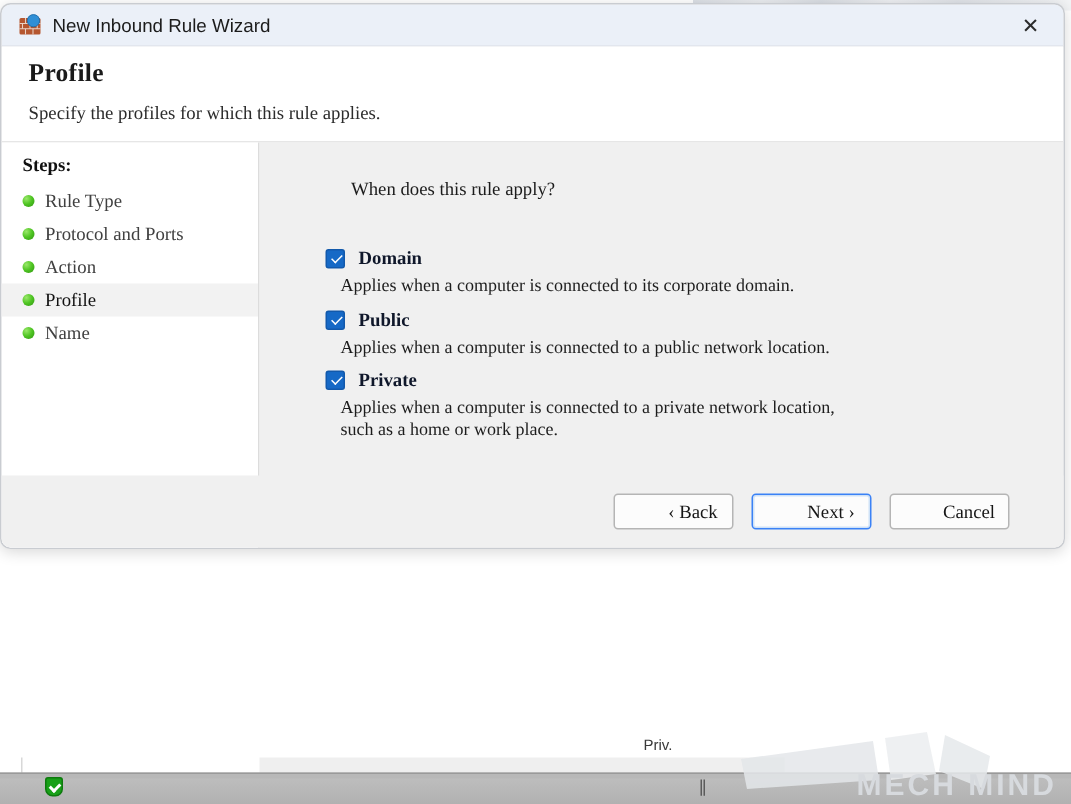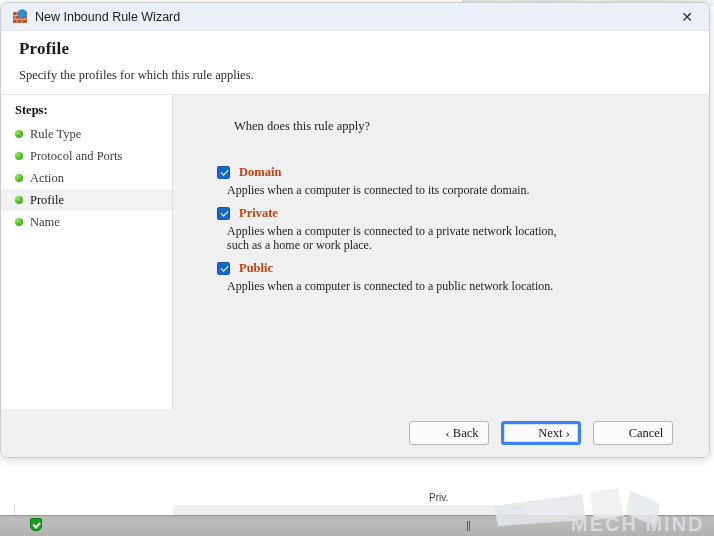"New Inbound Rule Wizard" #dialog { height: 456px -> 364px }
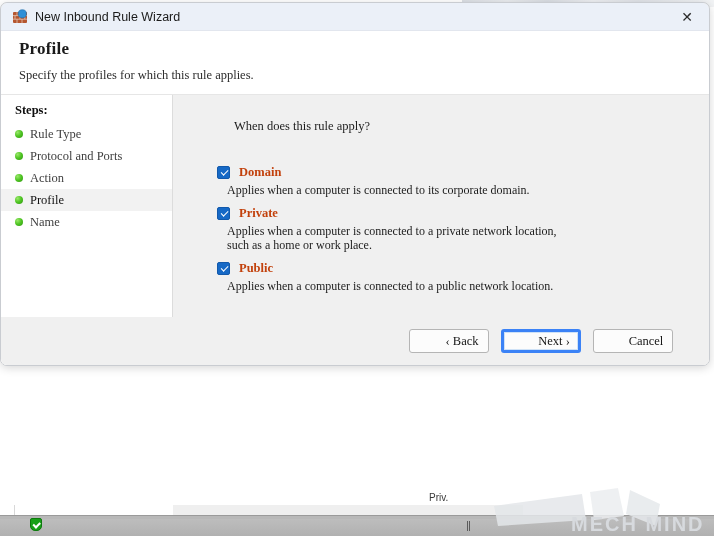"Domain" .opt-name { color: #c2410c -> #0f172a }
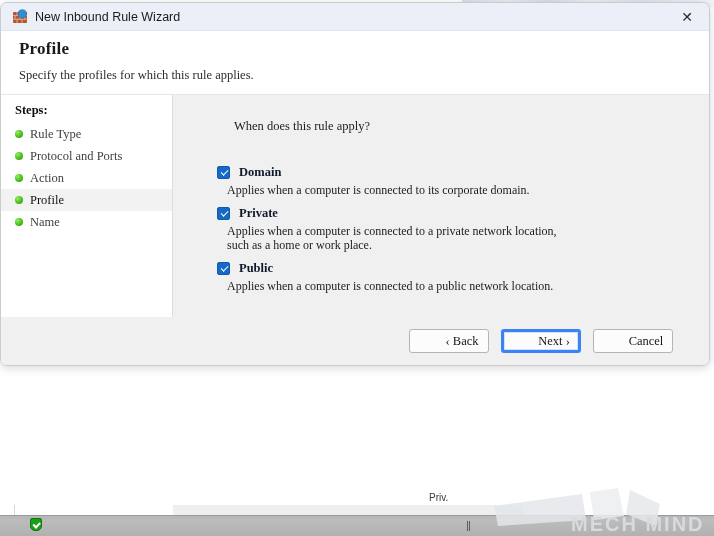"Private" div.opt { order: before "Public" -> after "Public" }
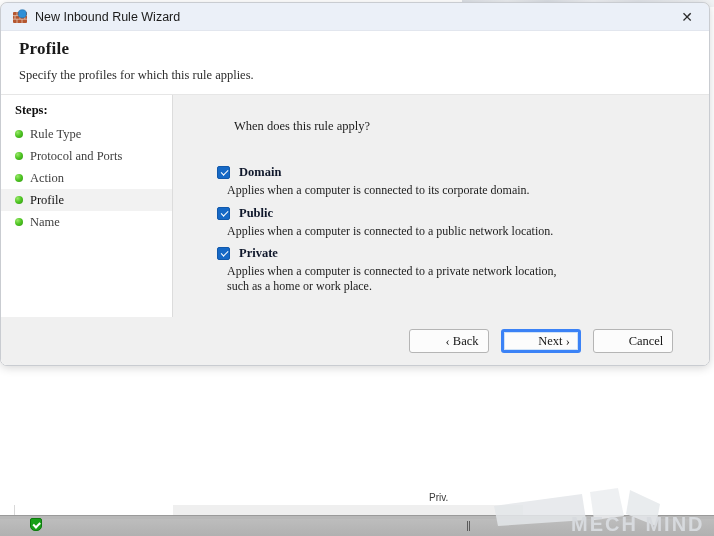"Next ›" .btn.focused { border: 3px solid #3b82f6 -> 1px solid #3b82f6 }
